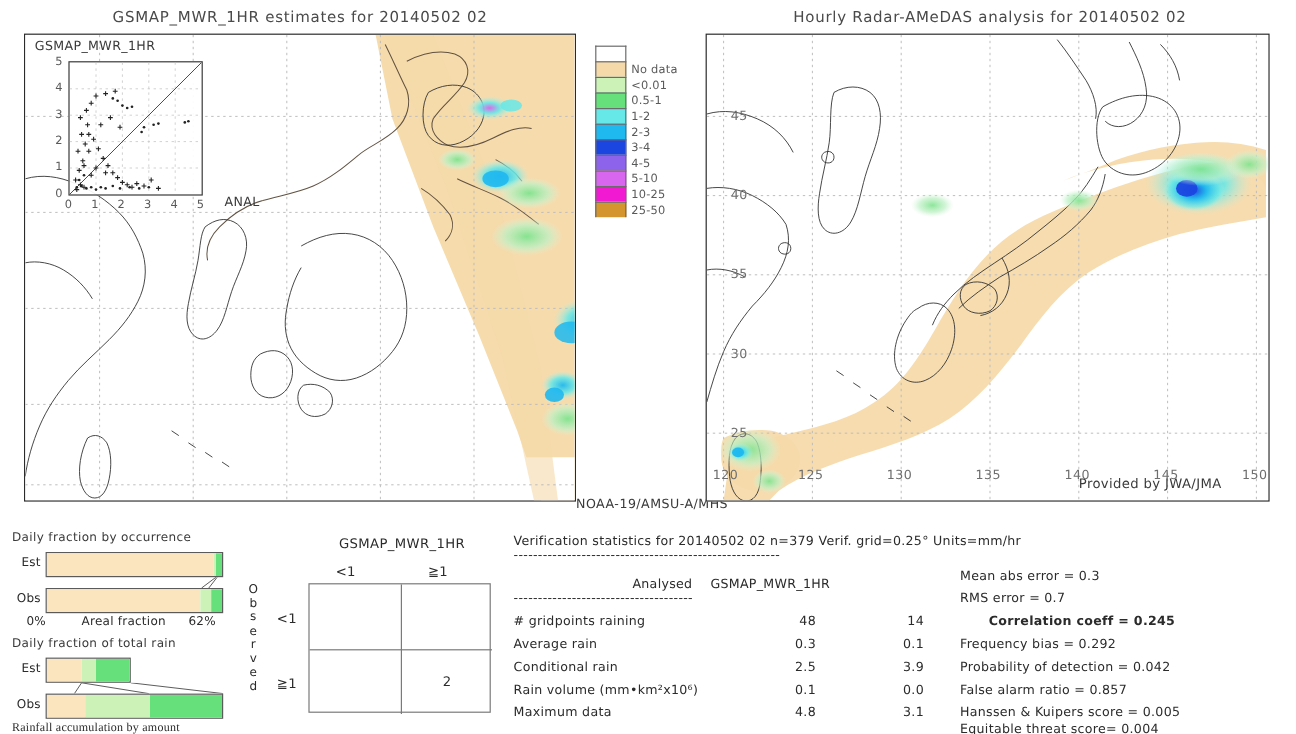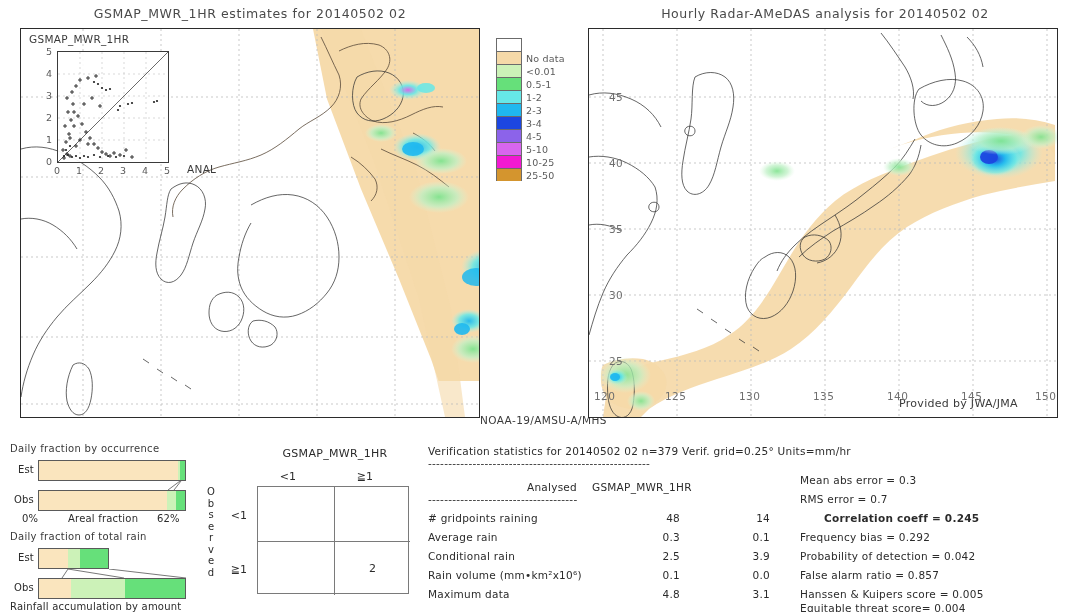"Rainfall accumulation by amount" div.bar-axlabel { font-family: none -> Liberation Serif, serif }
